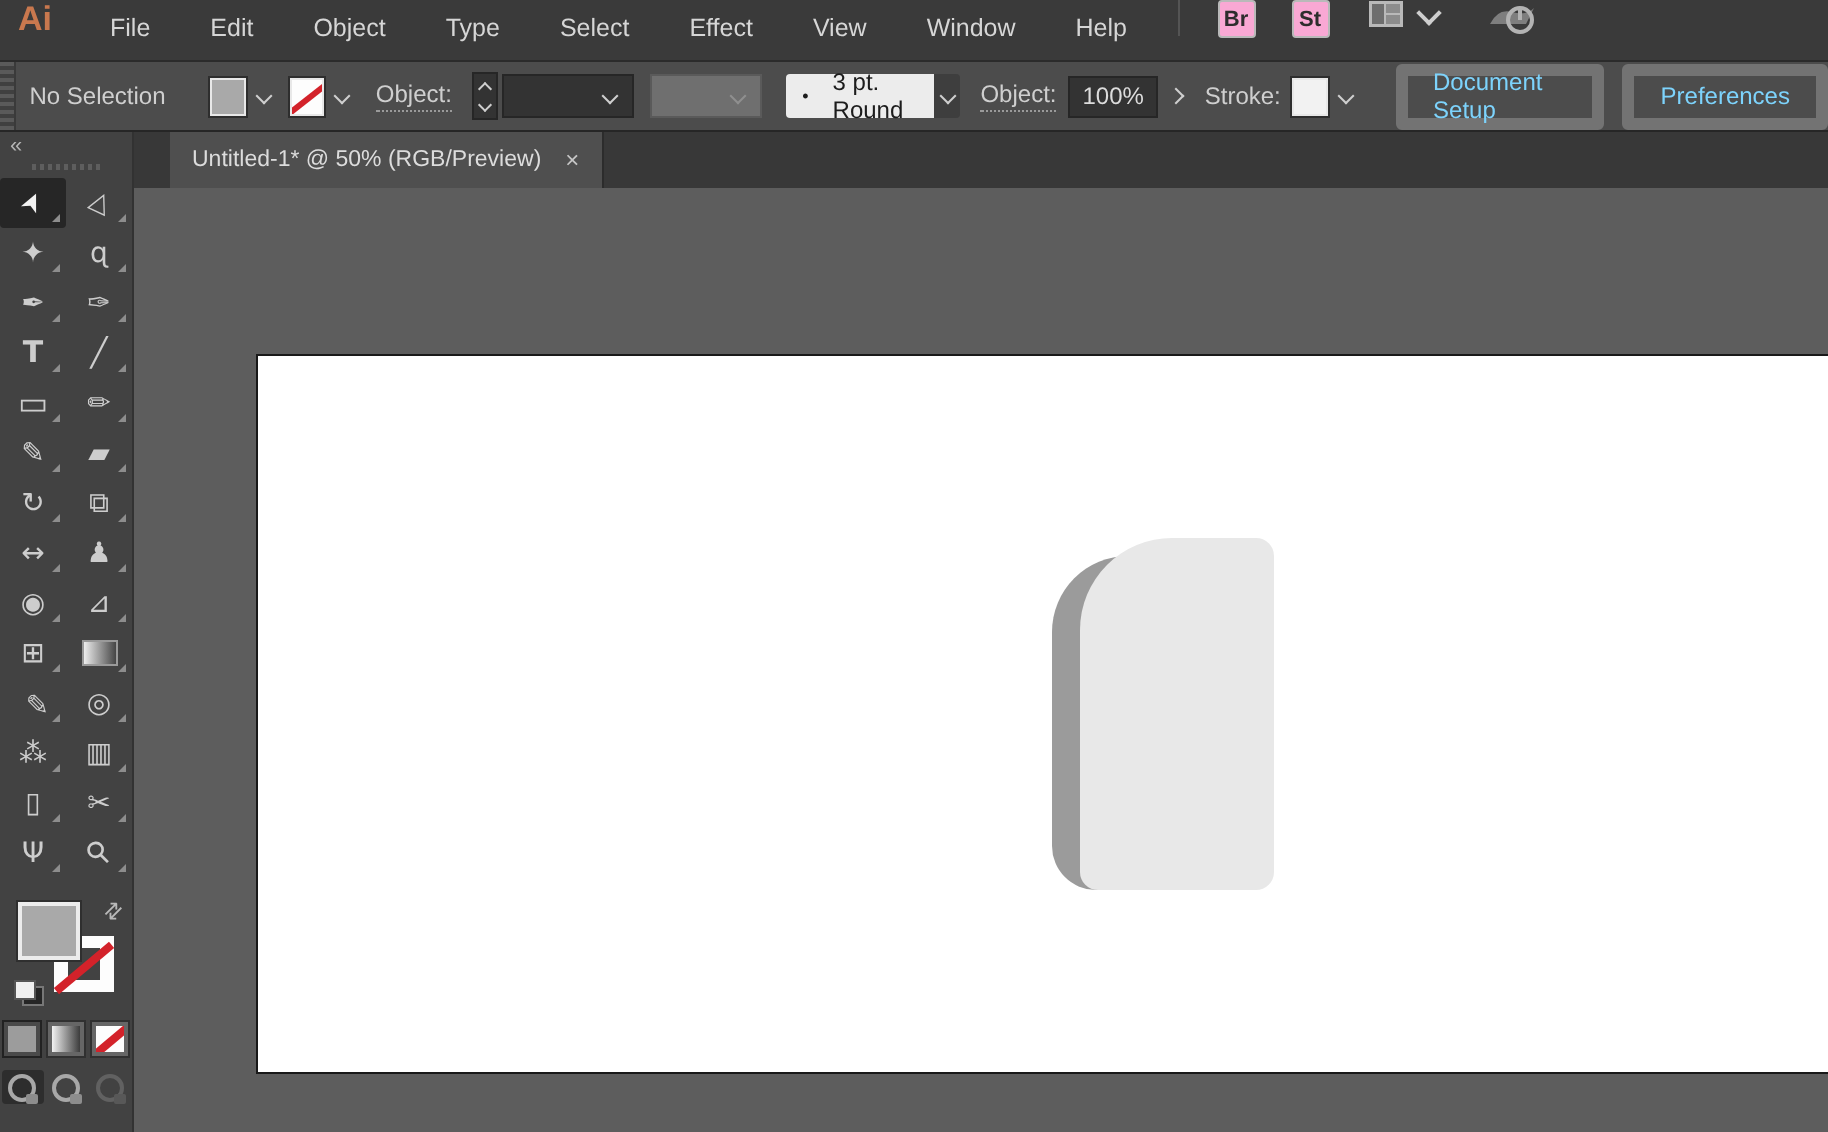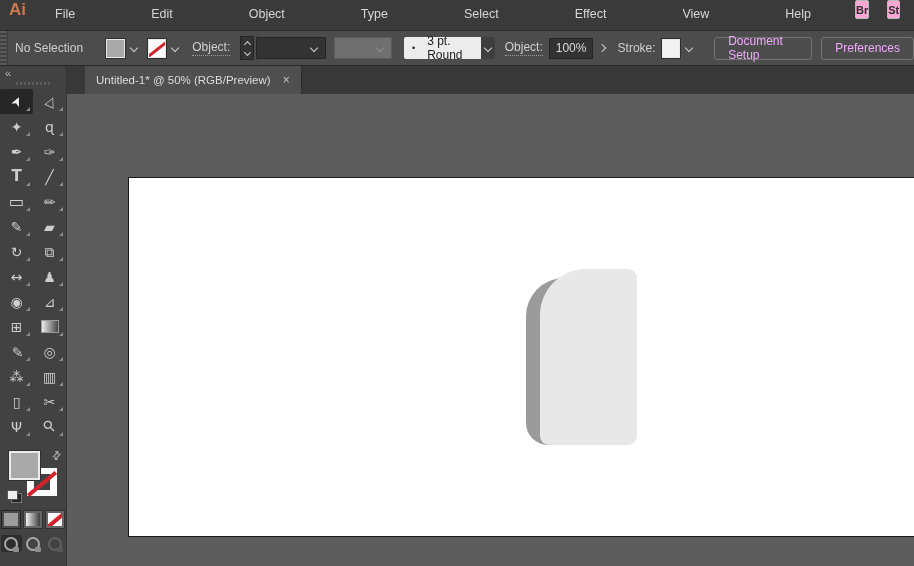"File" div { gap: 46px -> none }
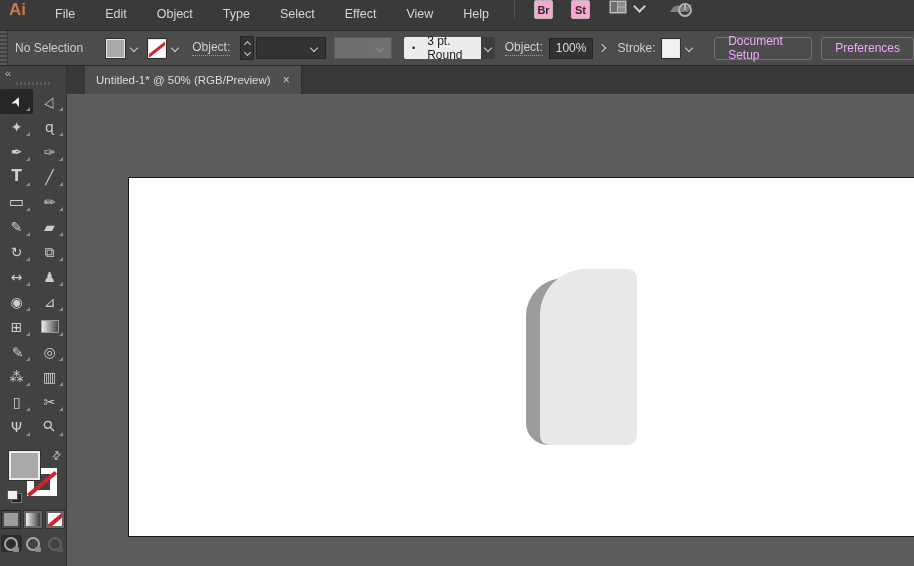"Window" div.menu-item { html: none -> <div>Window</div> }
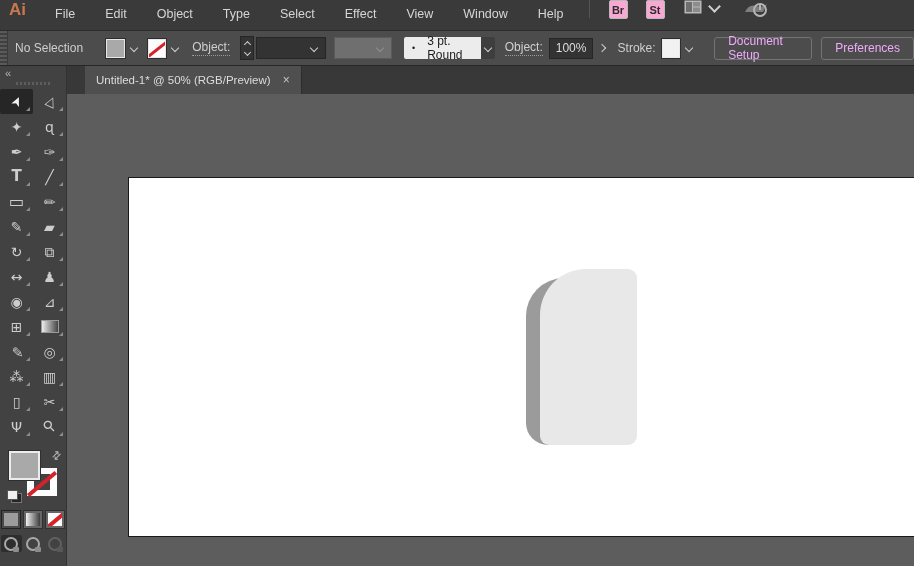"Document Setup" .cb-btn { border: 1px solid #737373 -> 6px solid #737373; color: #f0abfc -> #7dd3fc }
